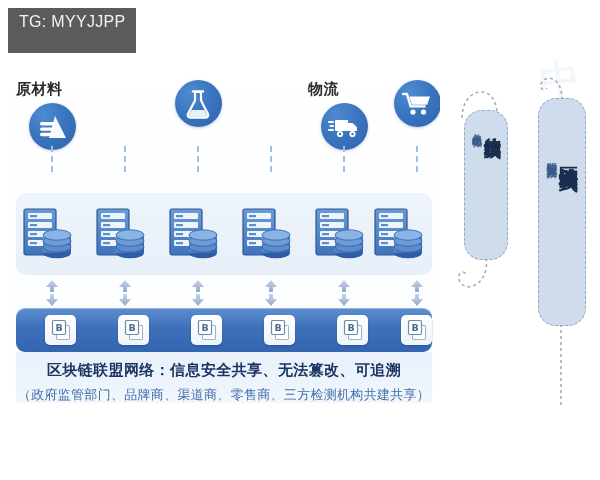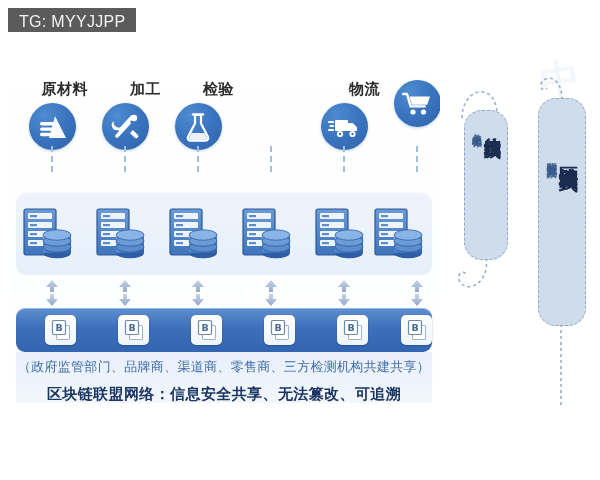"TG: MYYJJPP" #tg-badge { padding: 5px 11px 1px 11px -> 5px 11px 22px 11px }
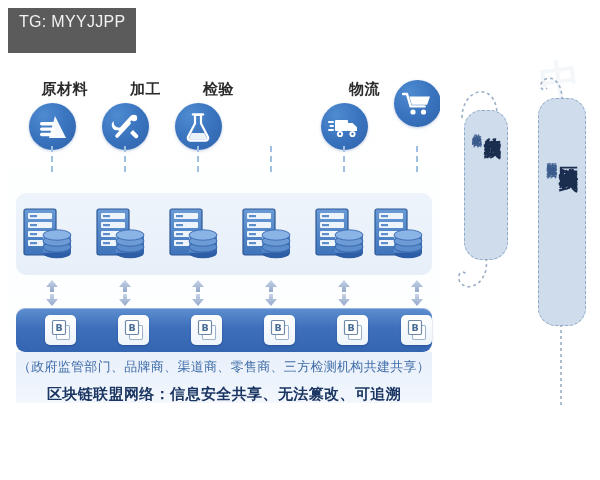"原材料" .chain-node { text-align: right -> left }
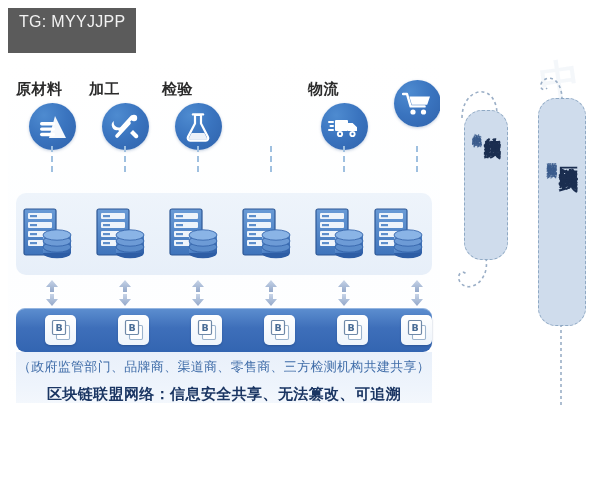"加工" div.chain-node { html: <div> <div>加工</div> <div> <svg> <g> <path></path> </g> <path></path> <g> <path></path> </g> <path></path> <circle></circle> </svg> </div> </div> -> none }
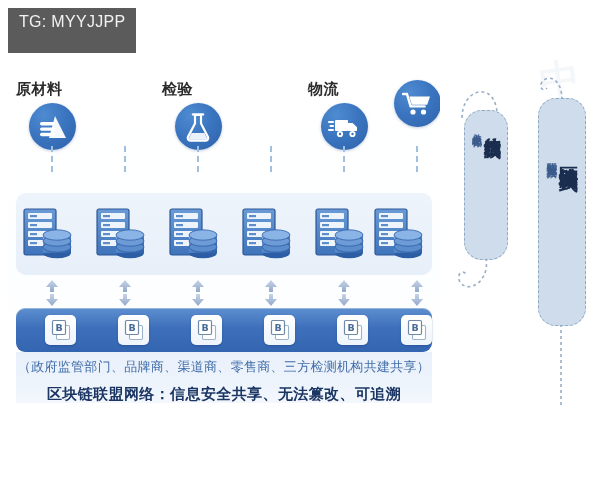"检验" div.chain-label { html: <div>检验</div> -> none }
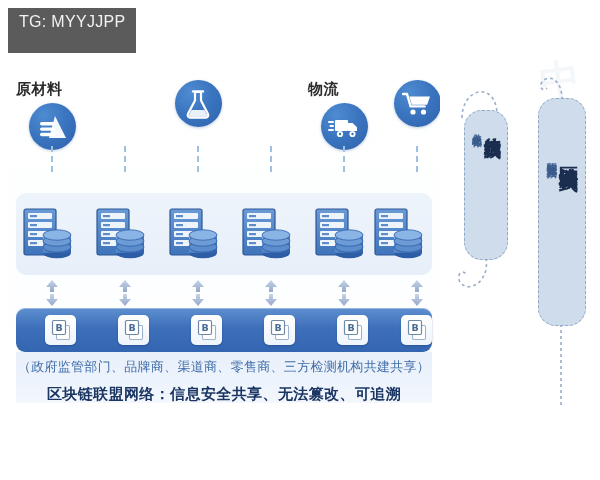"（政府监管部门、品牌商、渠道商、零售商、三方检测机构共建共享）" div { order: before "区块链联盟网络：信息安全共享、无法篡改、可追溯" -> after "区块链联盟网络：信息安全共享、无法篡改、可追溯" }
